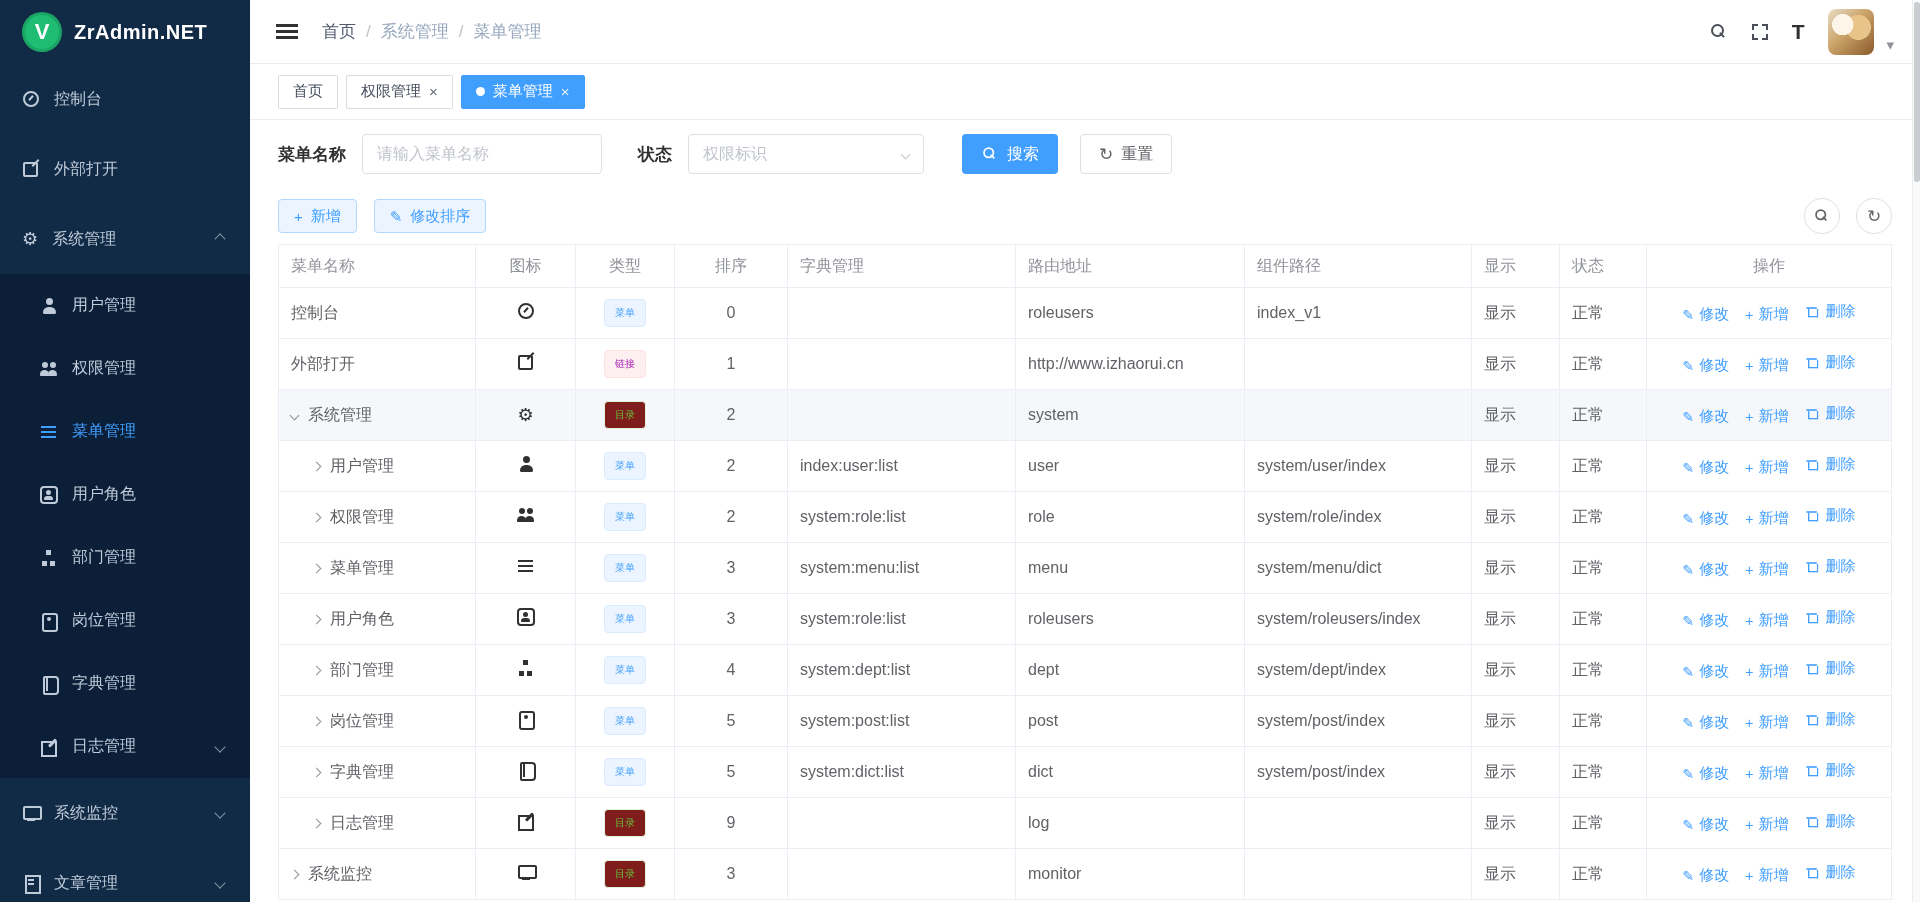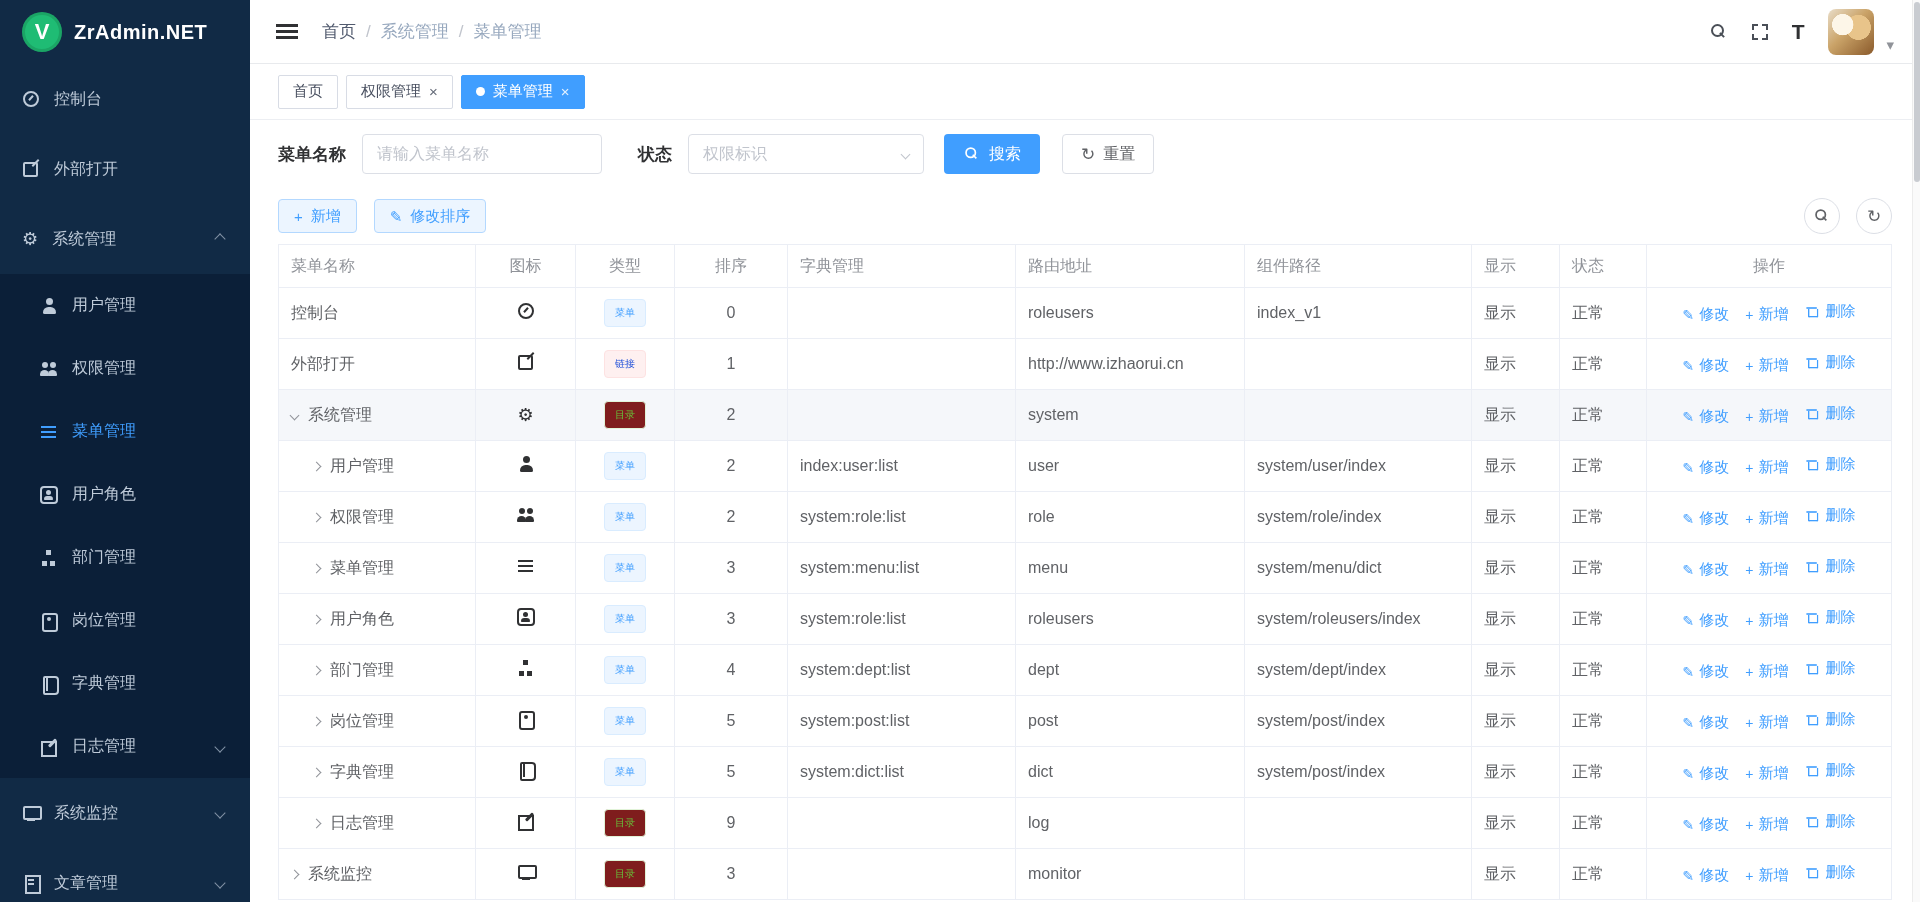"搜索" .btn-primary { margin-left: 20px -> 38px }
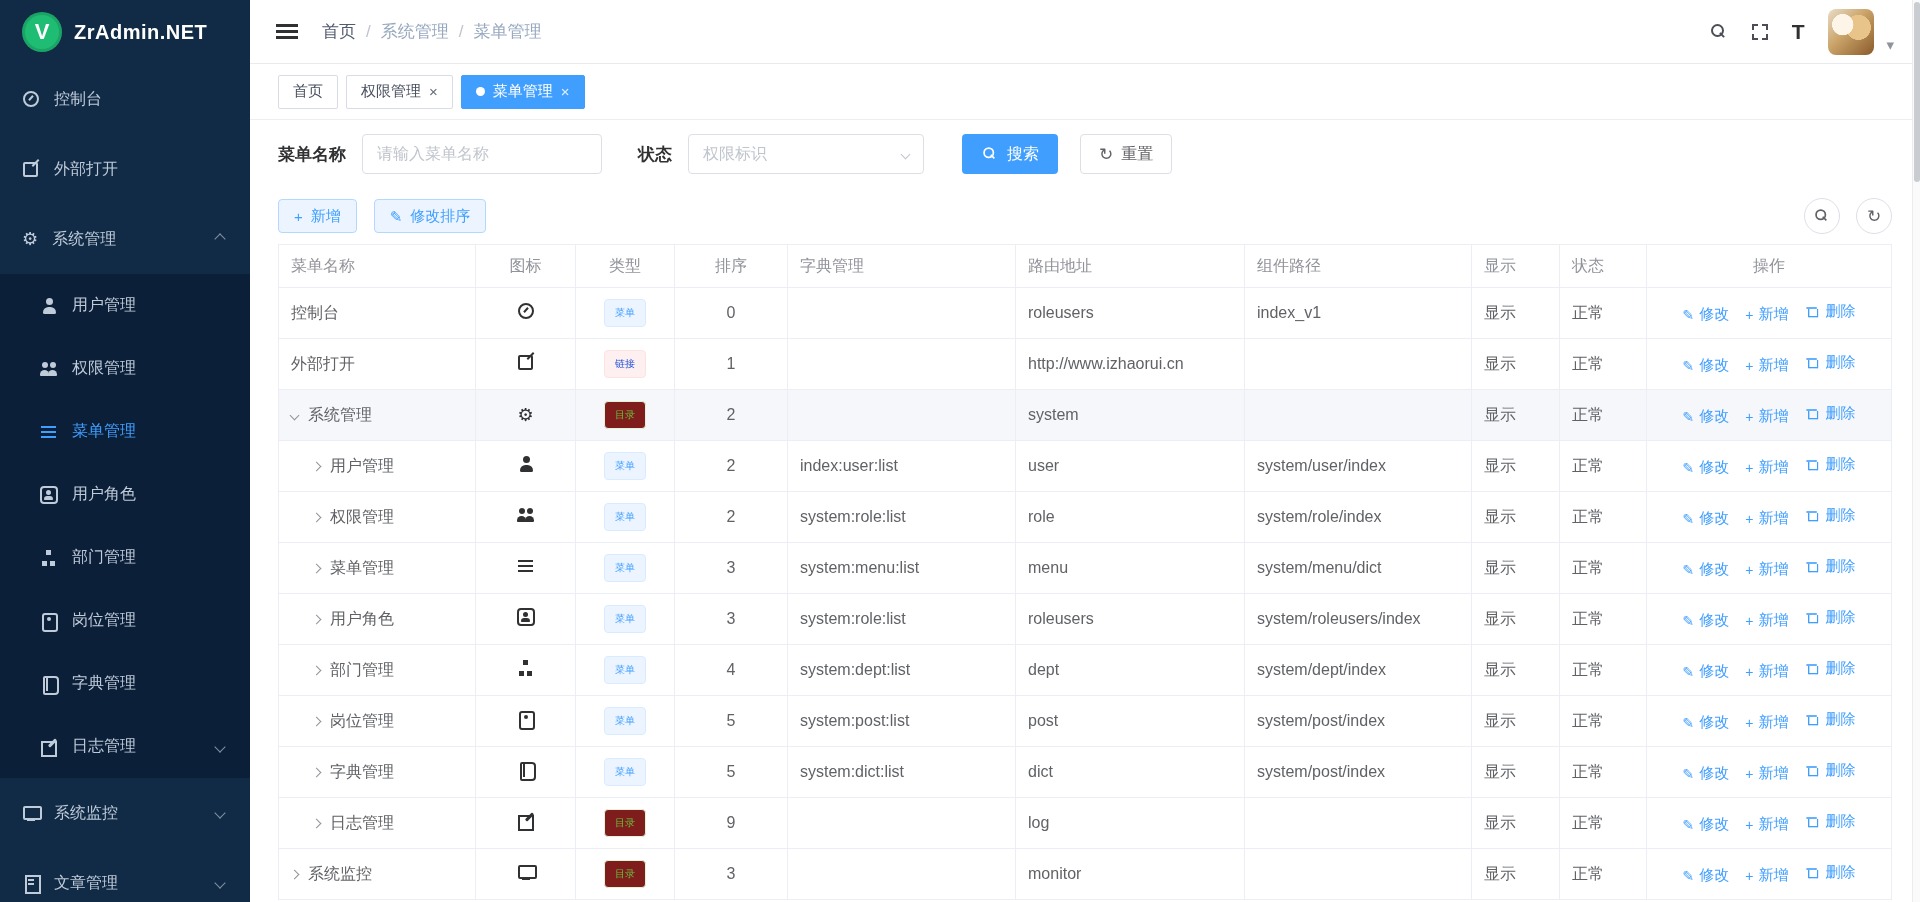"链接" .tag-red { color: #1d4ed8 -> #a21caf }
